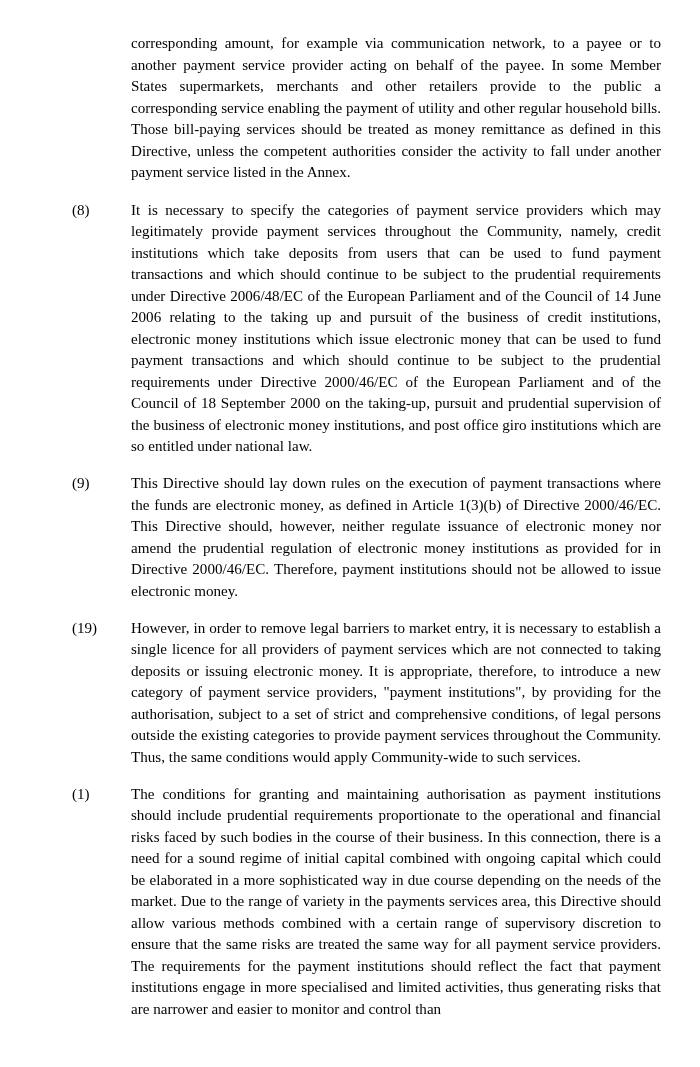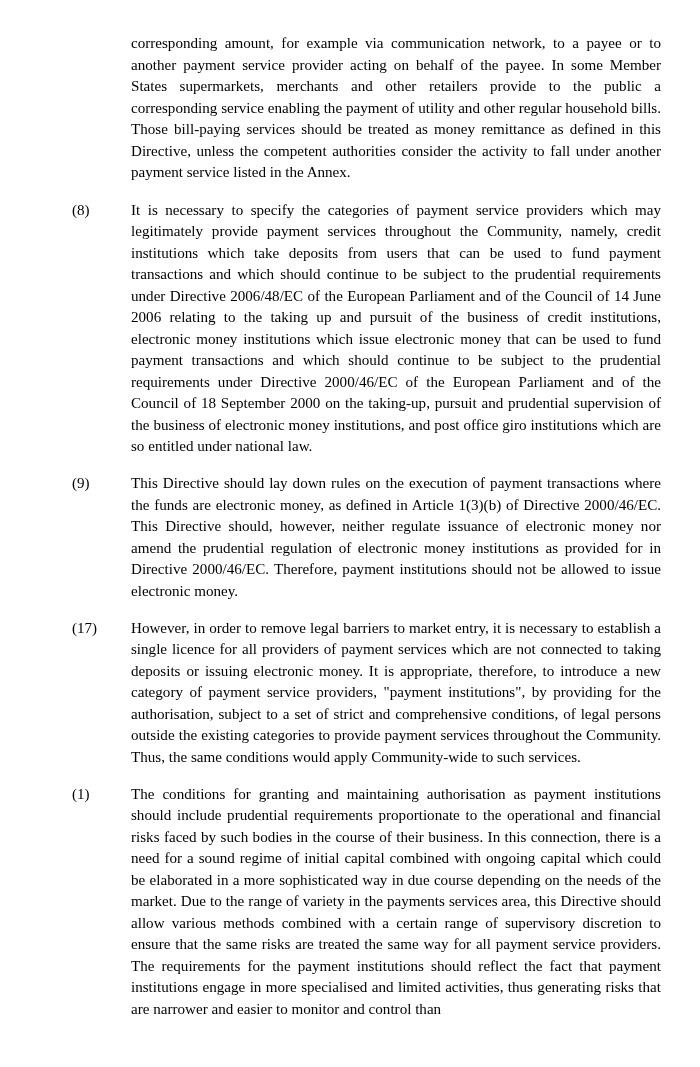"(17)" div.para-num { text: 17 -> 19 }
